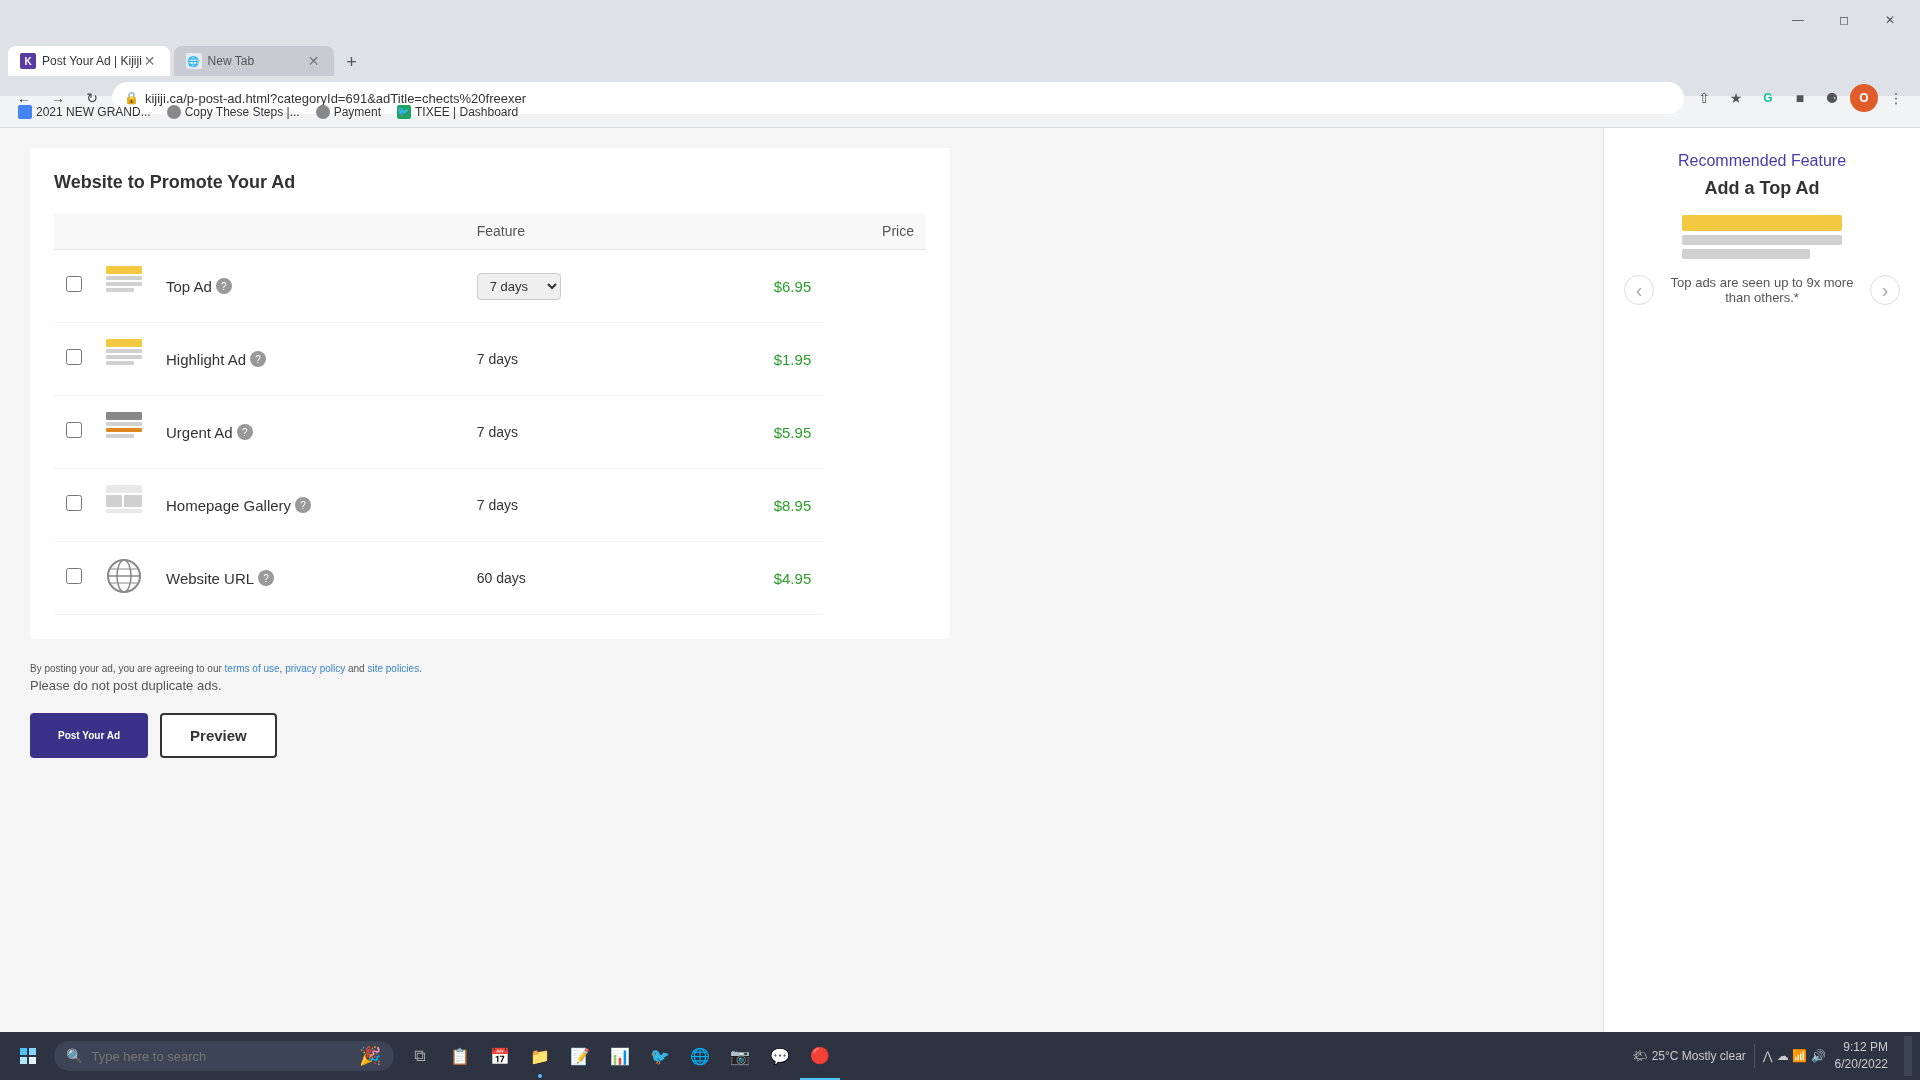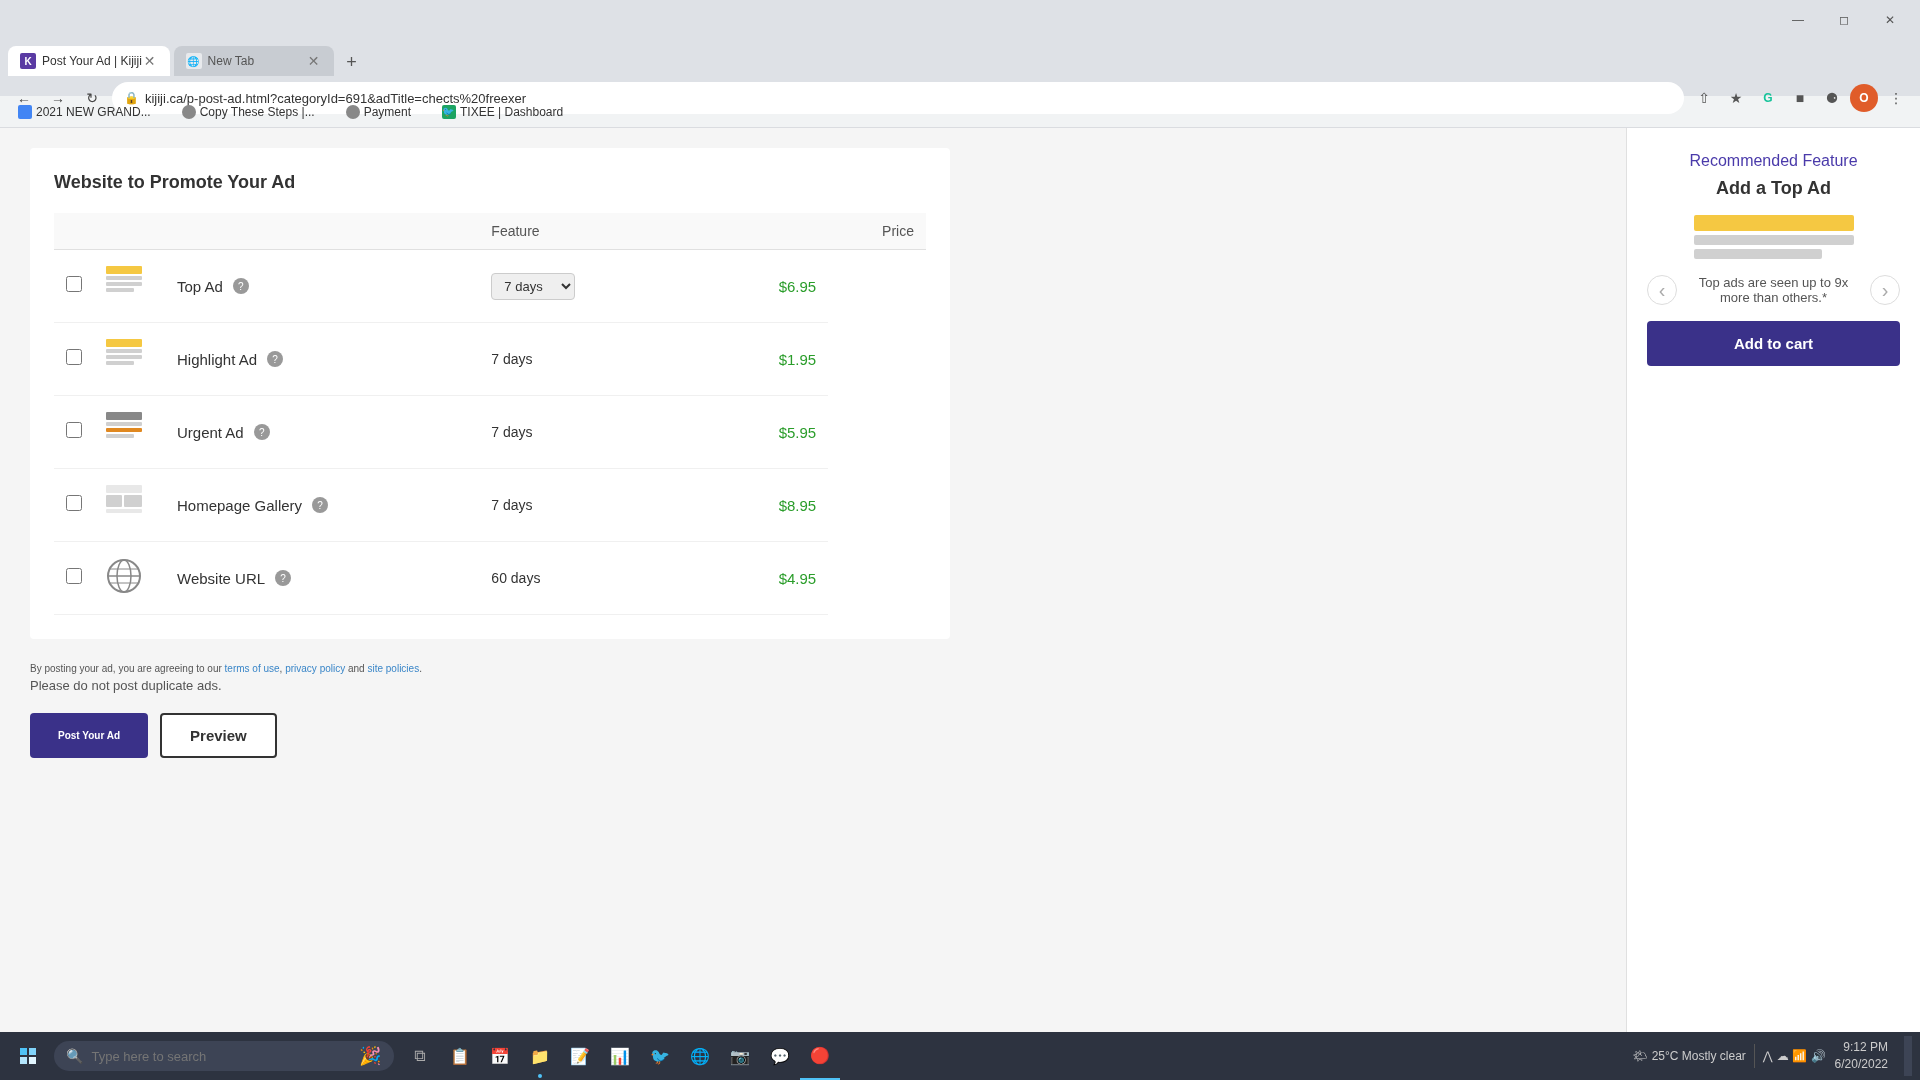"2021 NEW GRAND..." .bookmarks-bar { gap: 15px -> 0 }
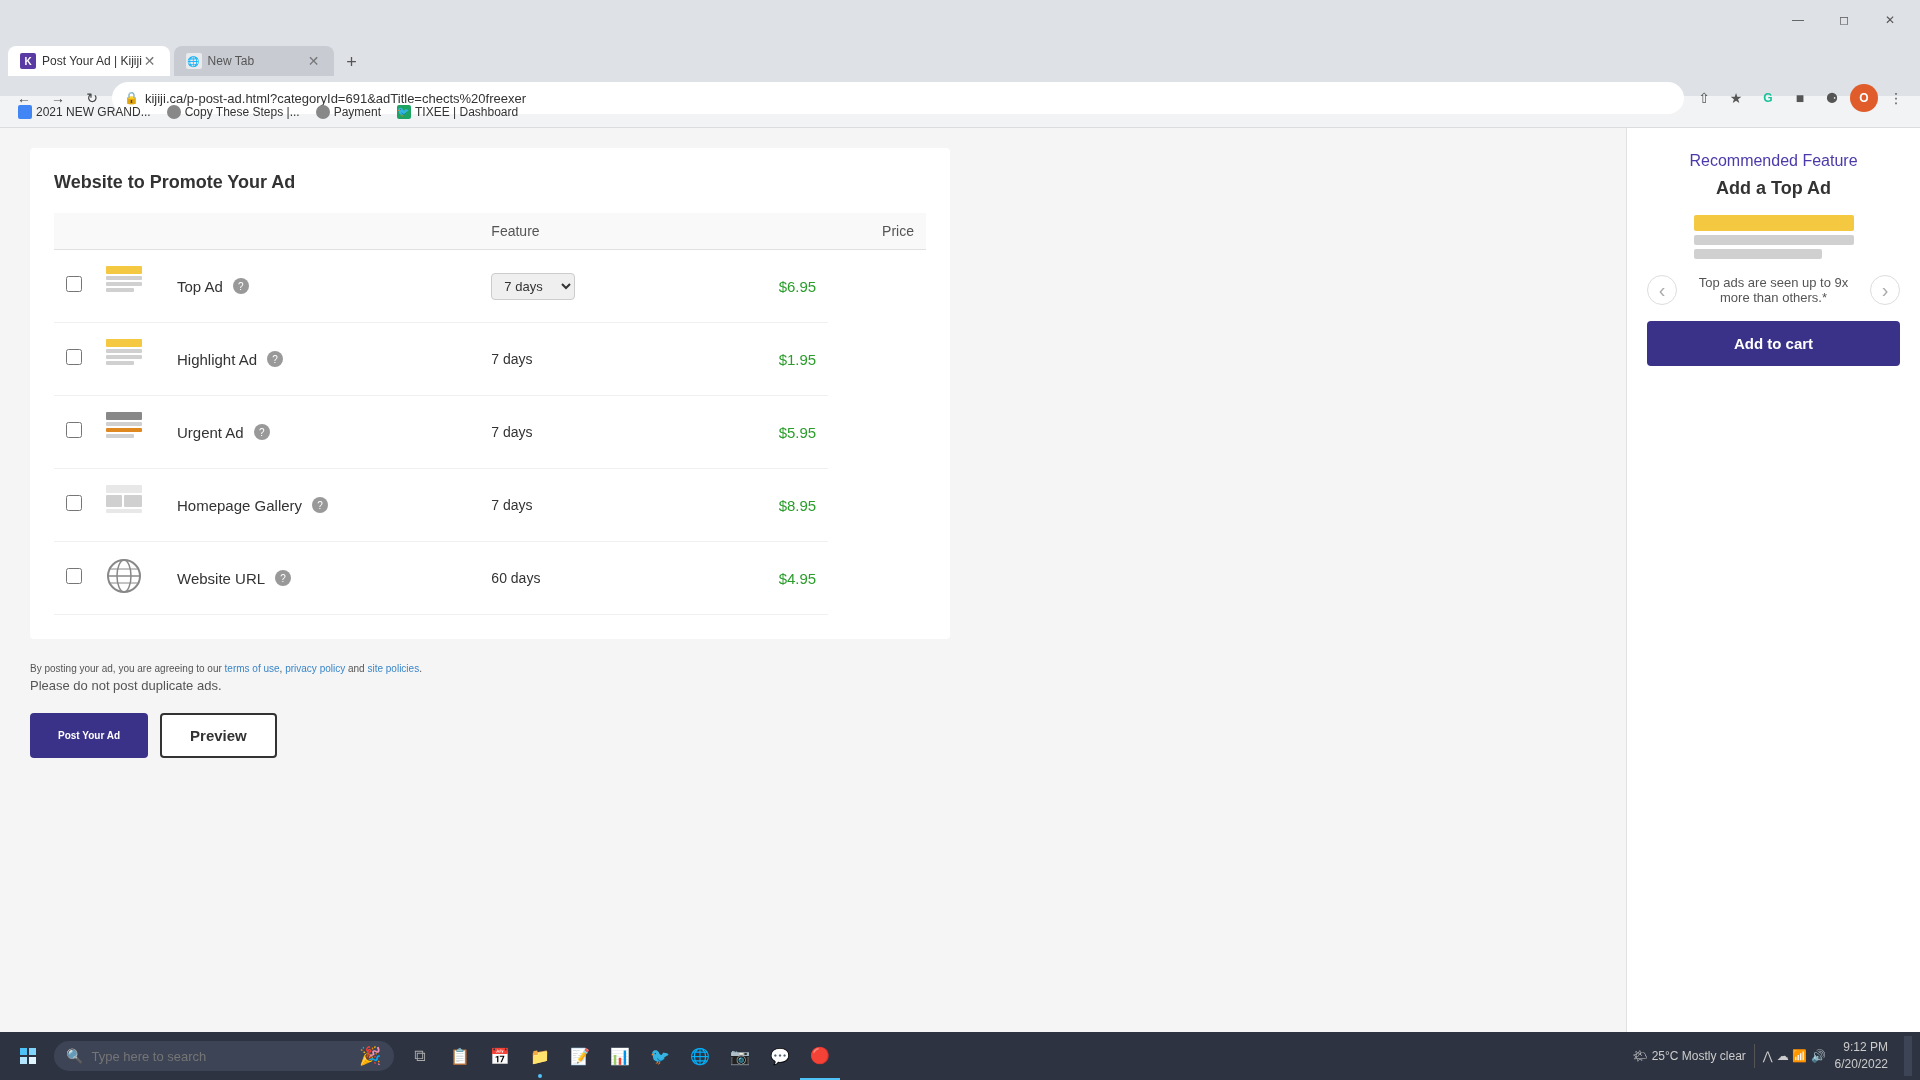"Recommended Feature" .sidebar { width: 294px -> 317px }
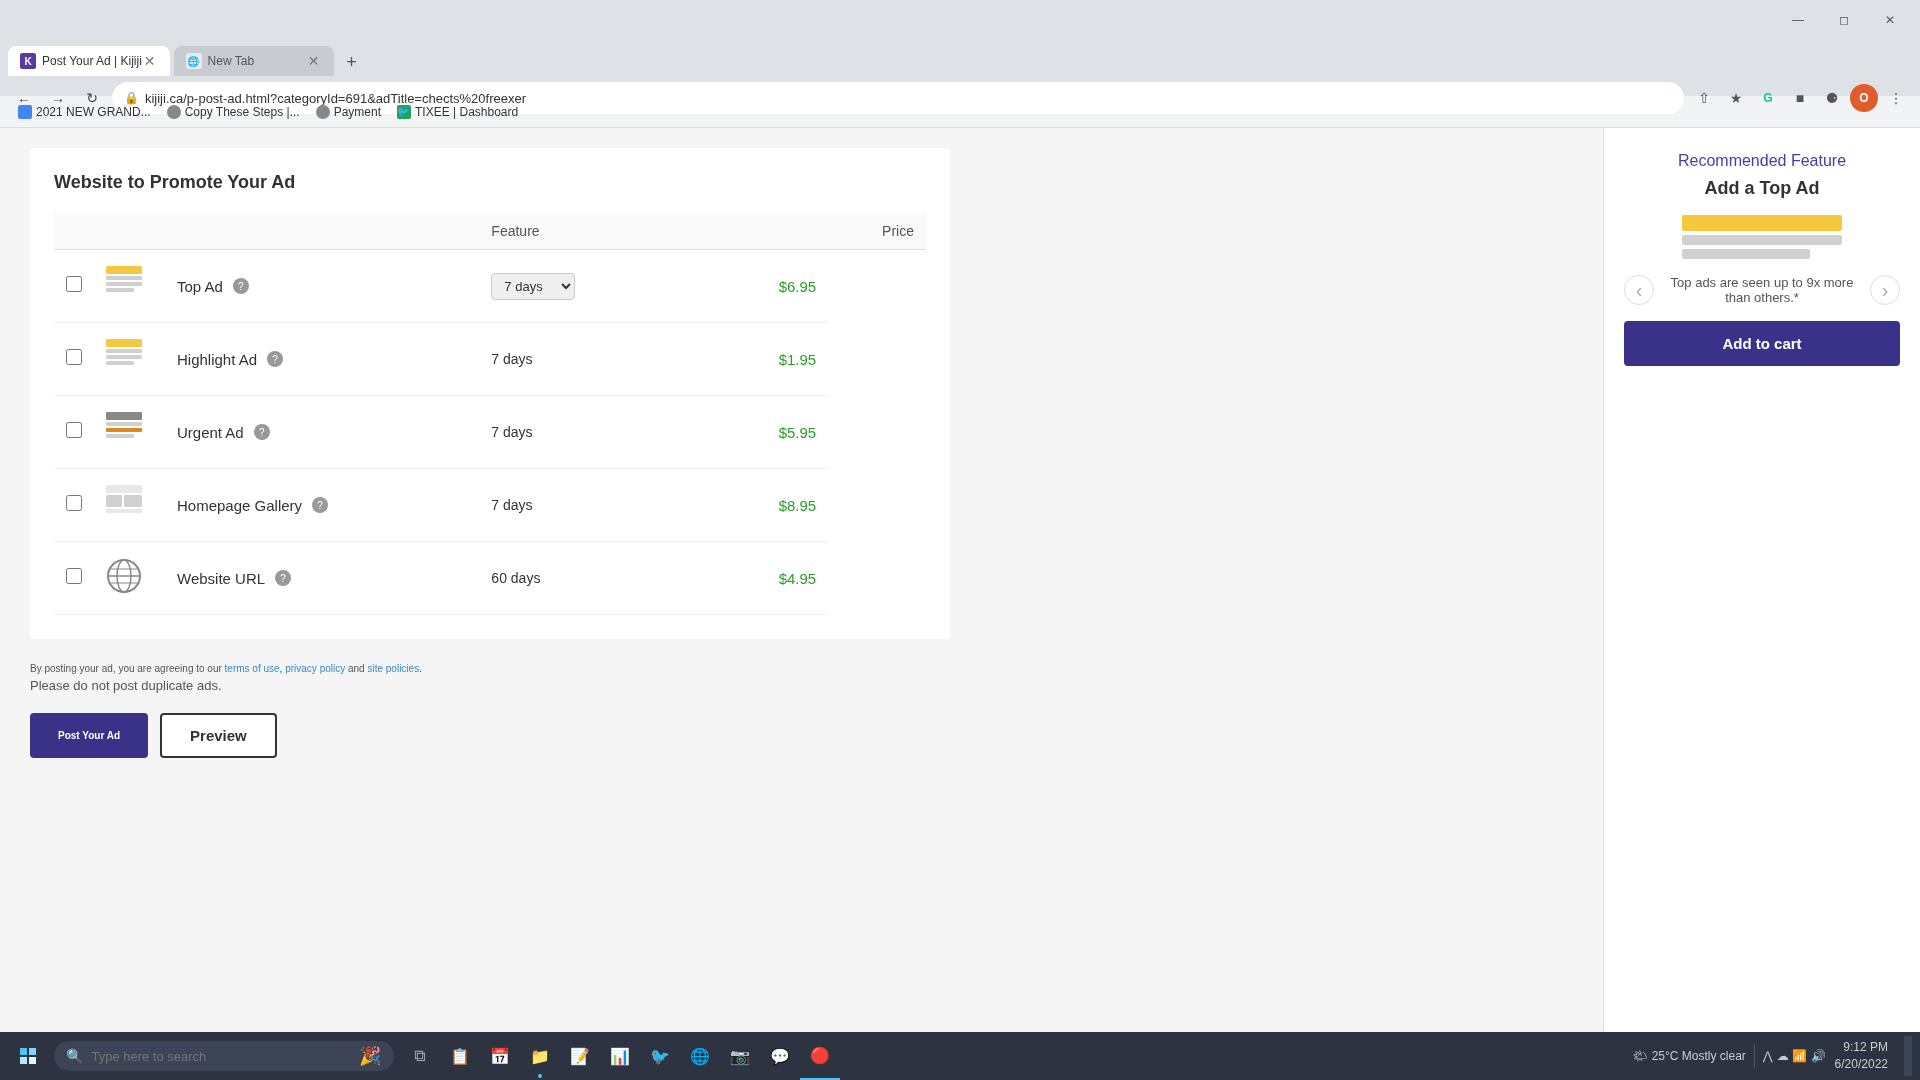"Top Ad" .feature-name { gap: 10px -> 4px; margin-left: 11px -> none }
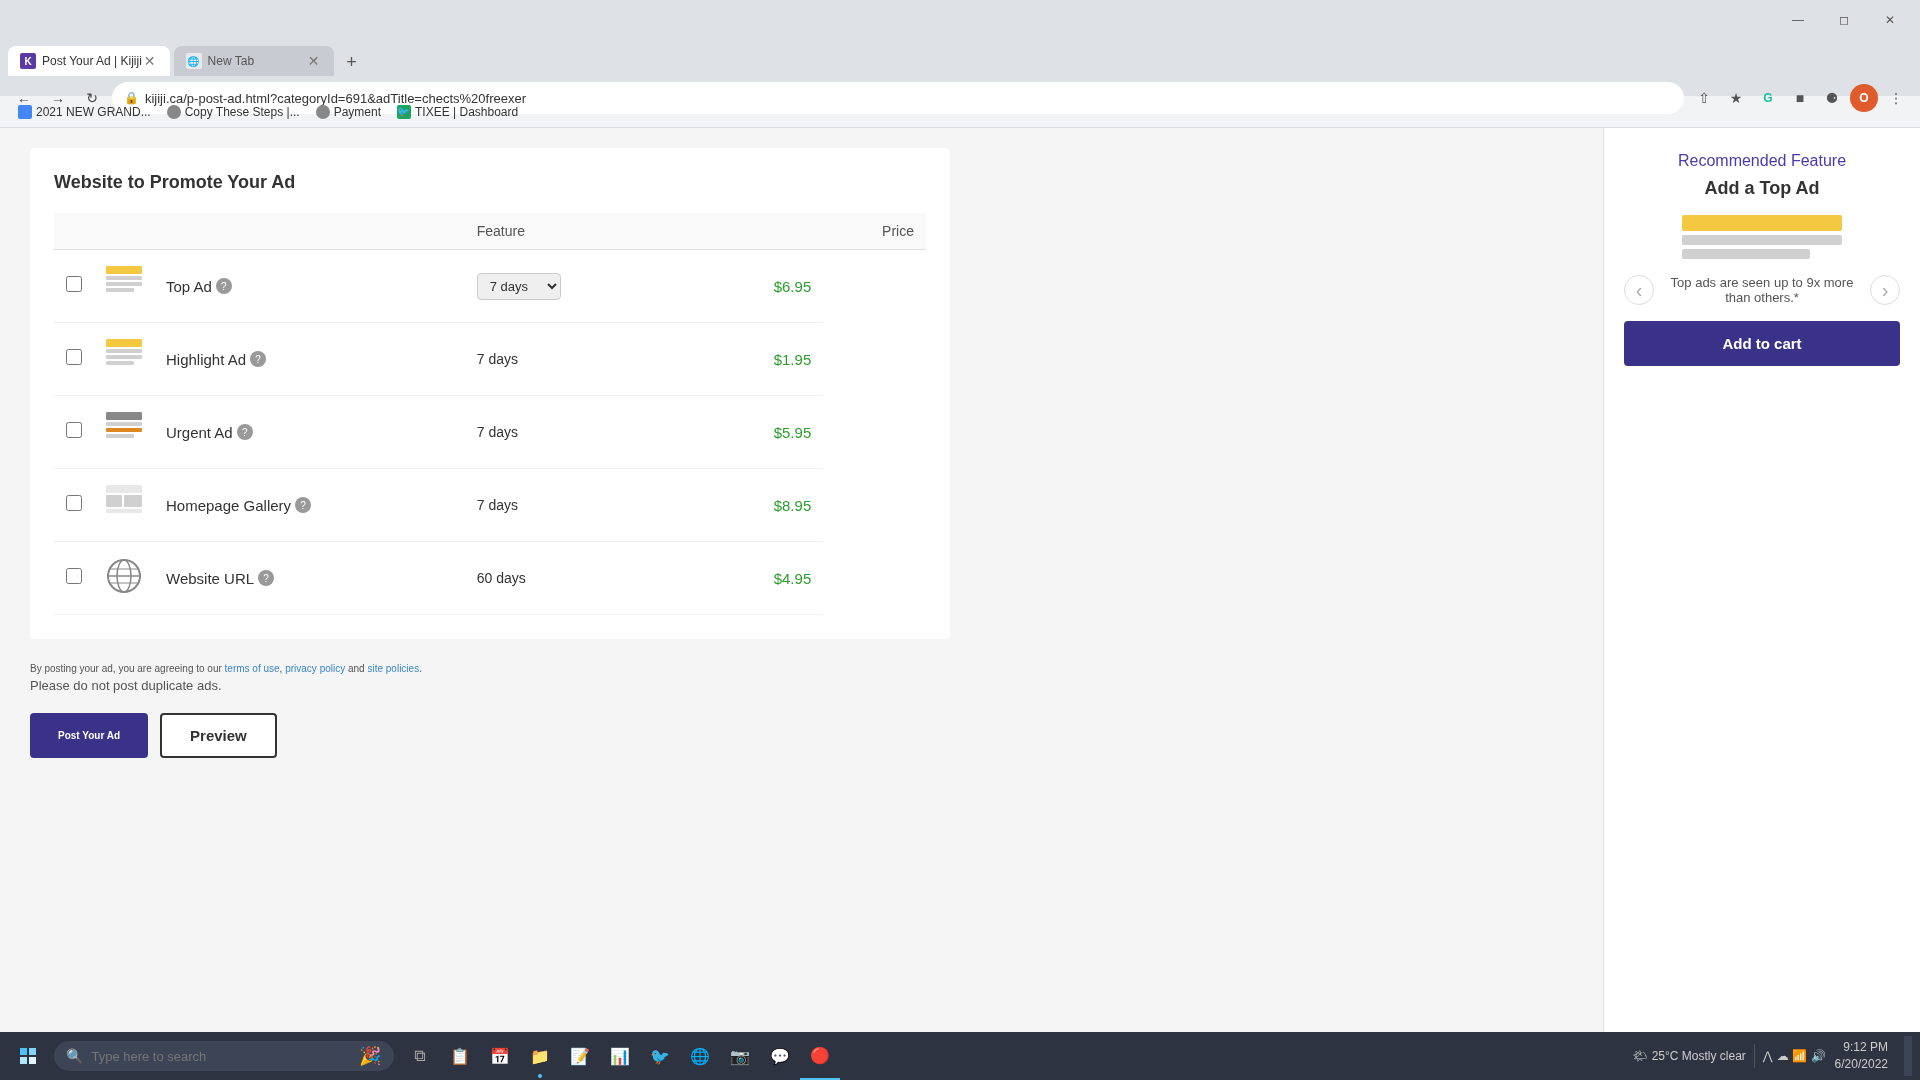"Add to cart" button.btn-add-to-cart { html: <button>Add to cart</button> -> none }
